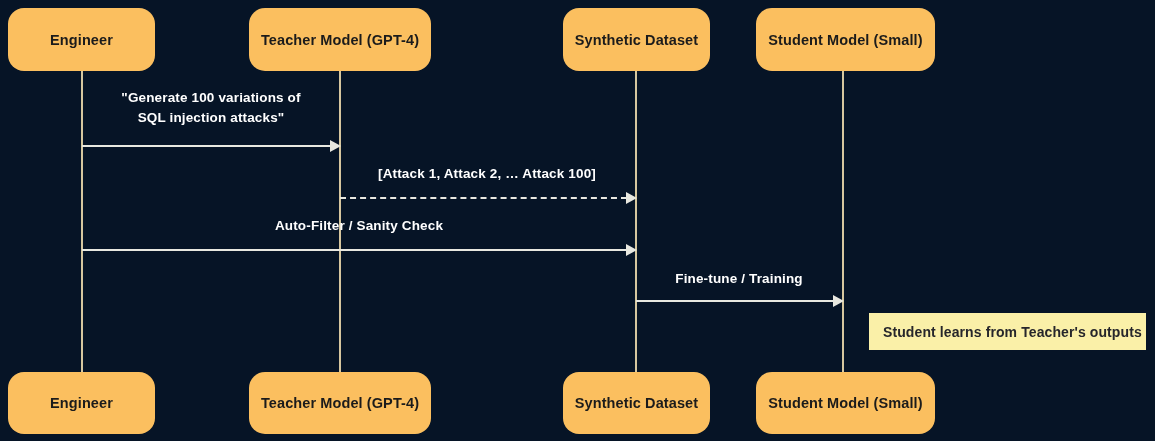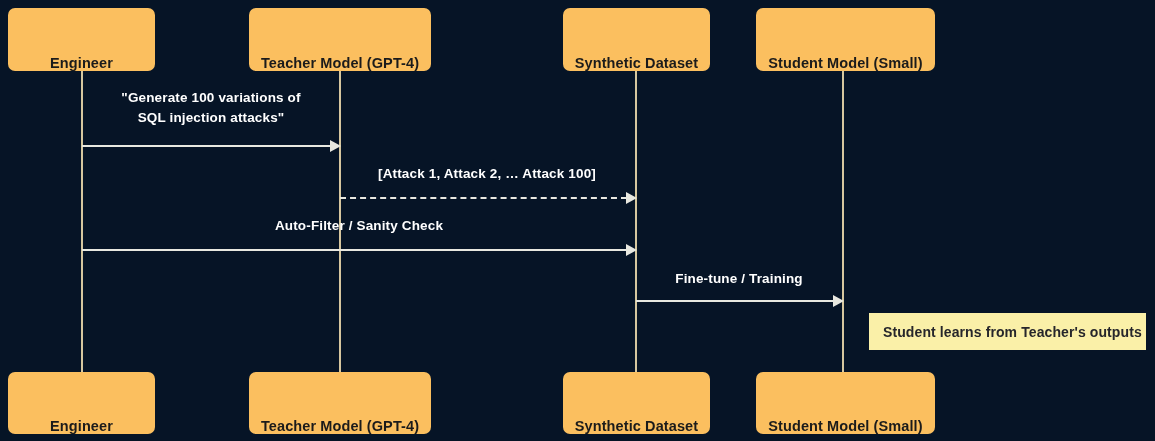"Engineer" .actor-box { align-items: flex-end -> center; border-radius: 7px -> 16px }
